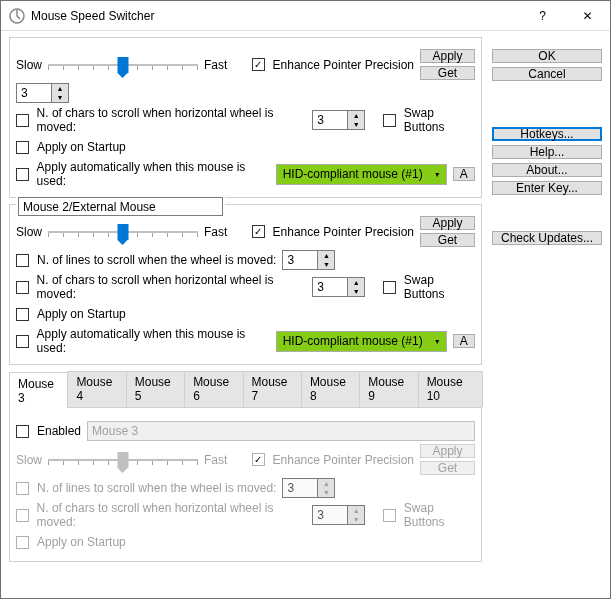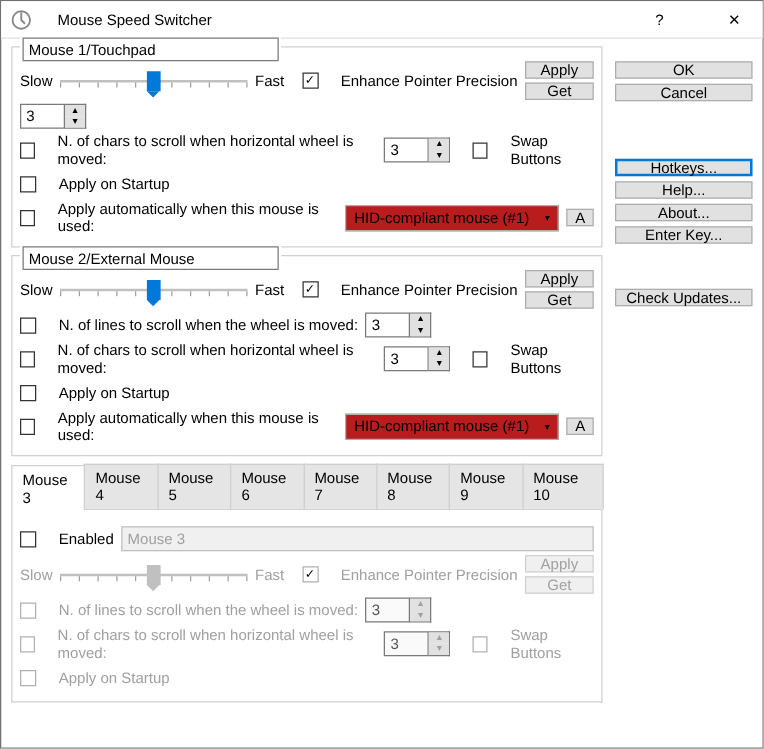"Mouse Speed Switcher" .titlebar { gap: 15px -> none }
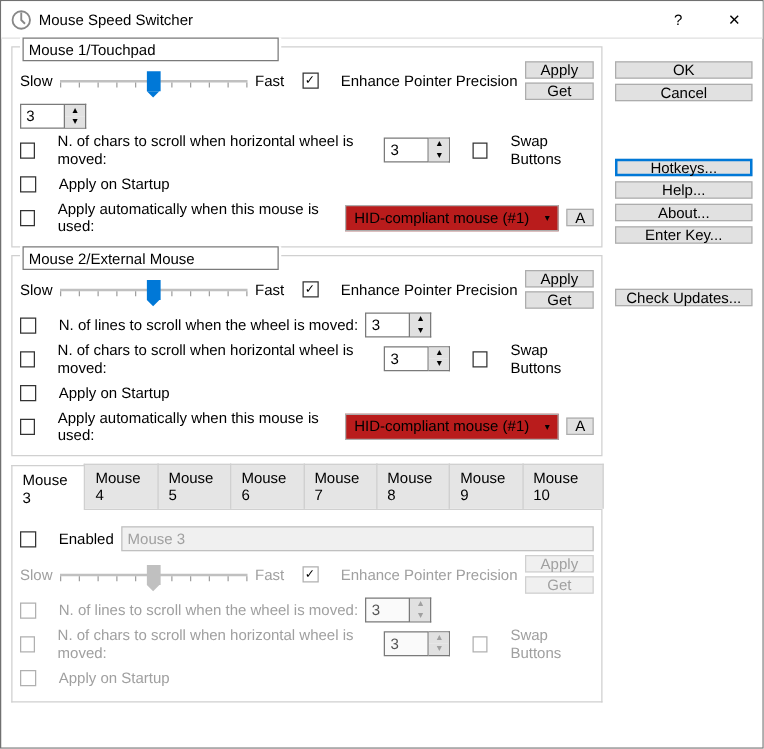"Mouse 1/Touchpad" div.groupbox-title { html: <div><input></div> -> none }
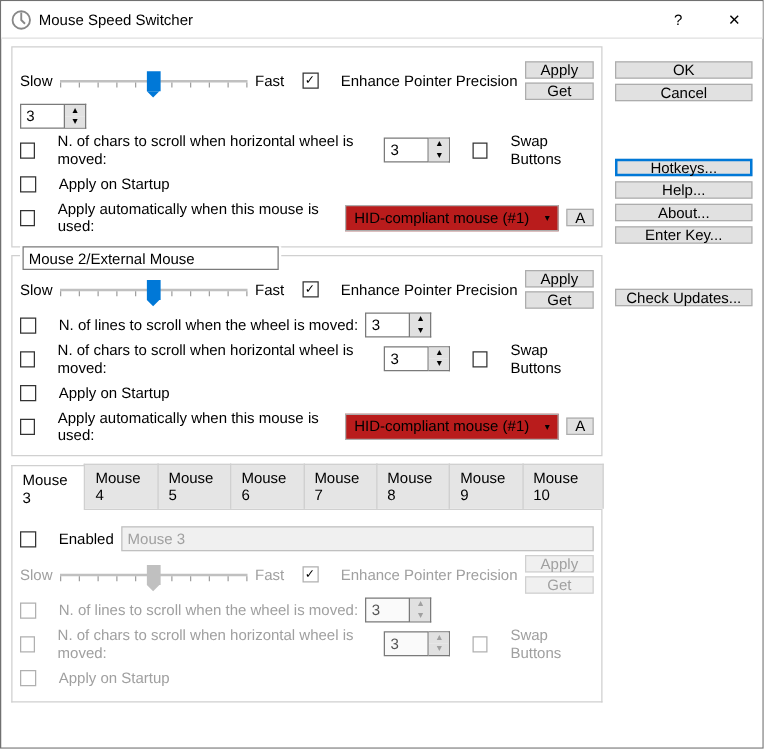"Enhance Pointer Precision" .chk { gap: 18px -> 8px }
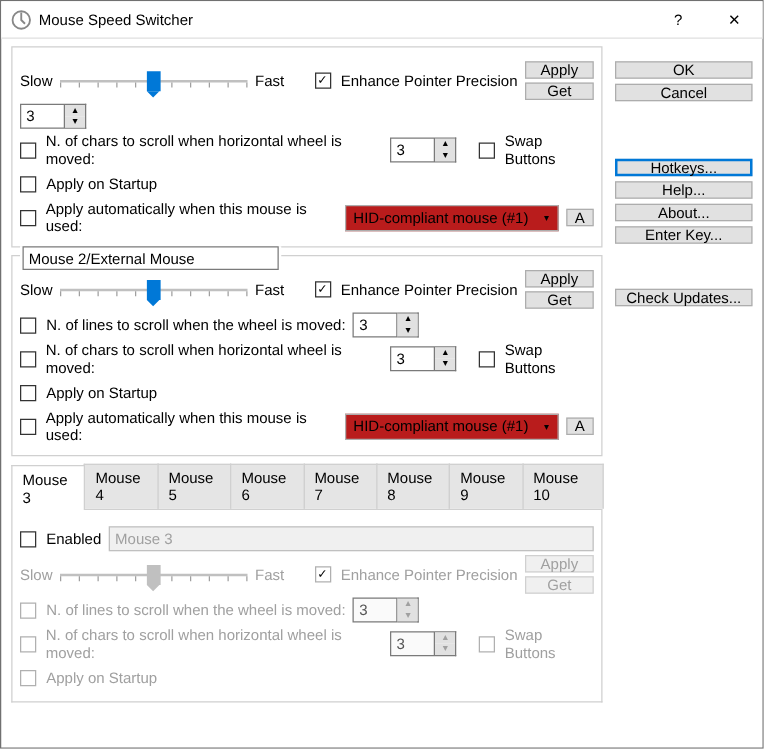"HID-compliant mouse (#1)" .combo { background: #b91c1c -> #84cc16 }
